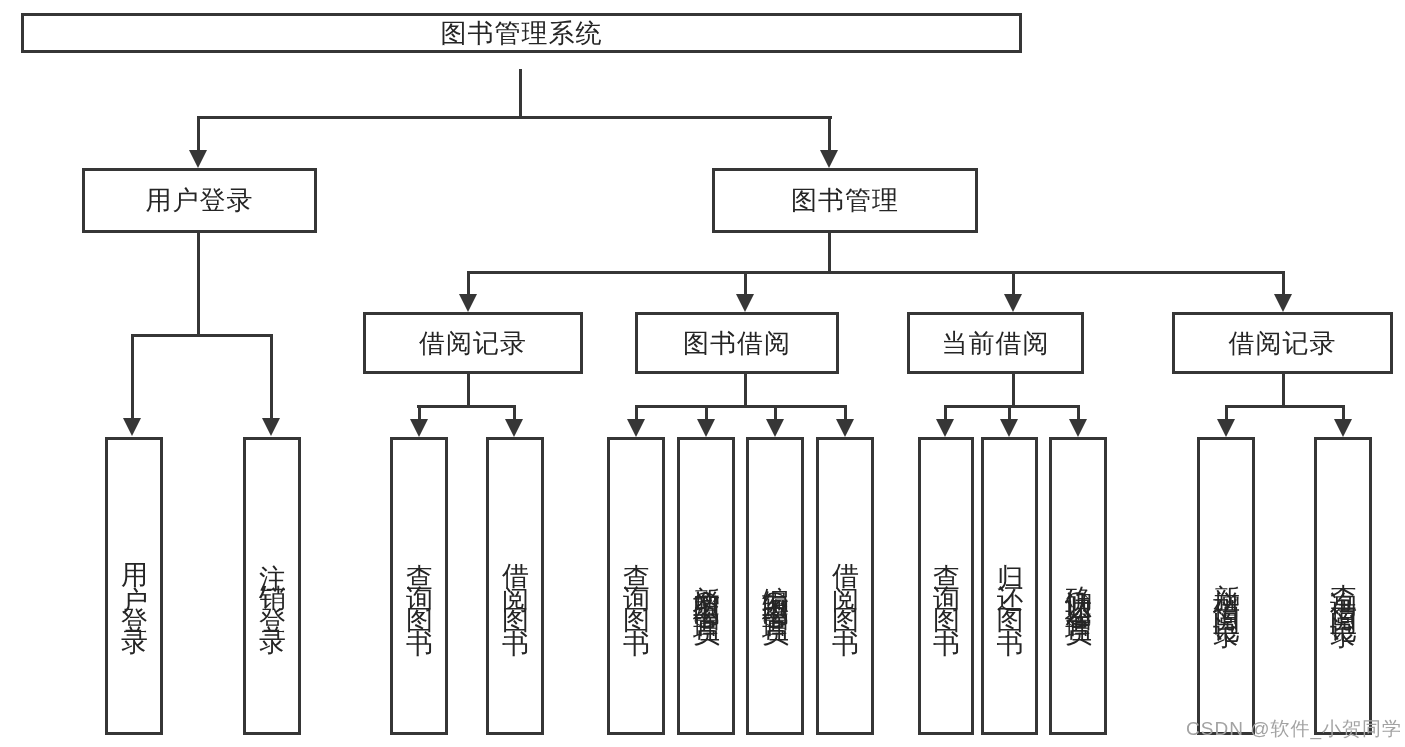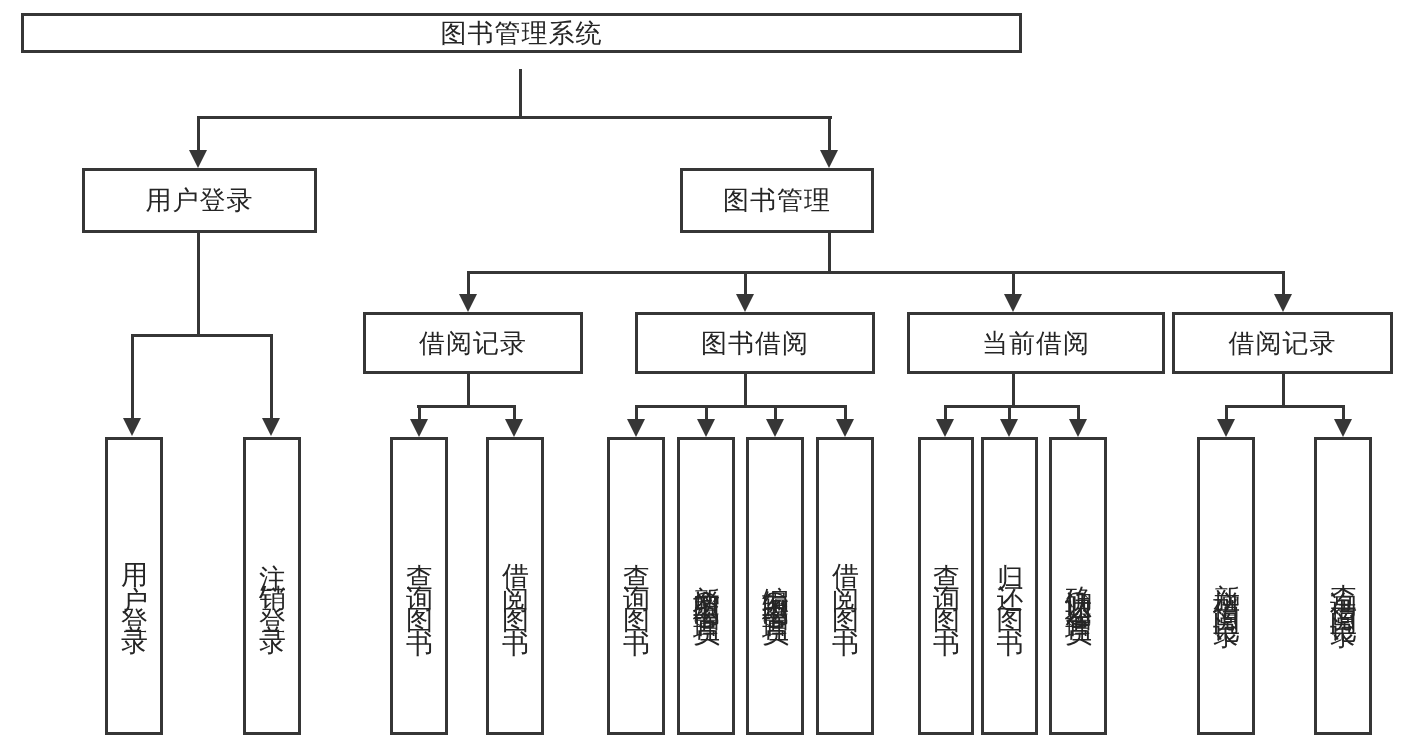"图书管理" div.box { left: 680px -> 712px; width: 194px -> 266px }
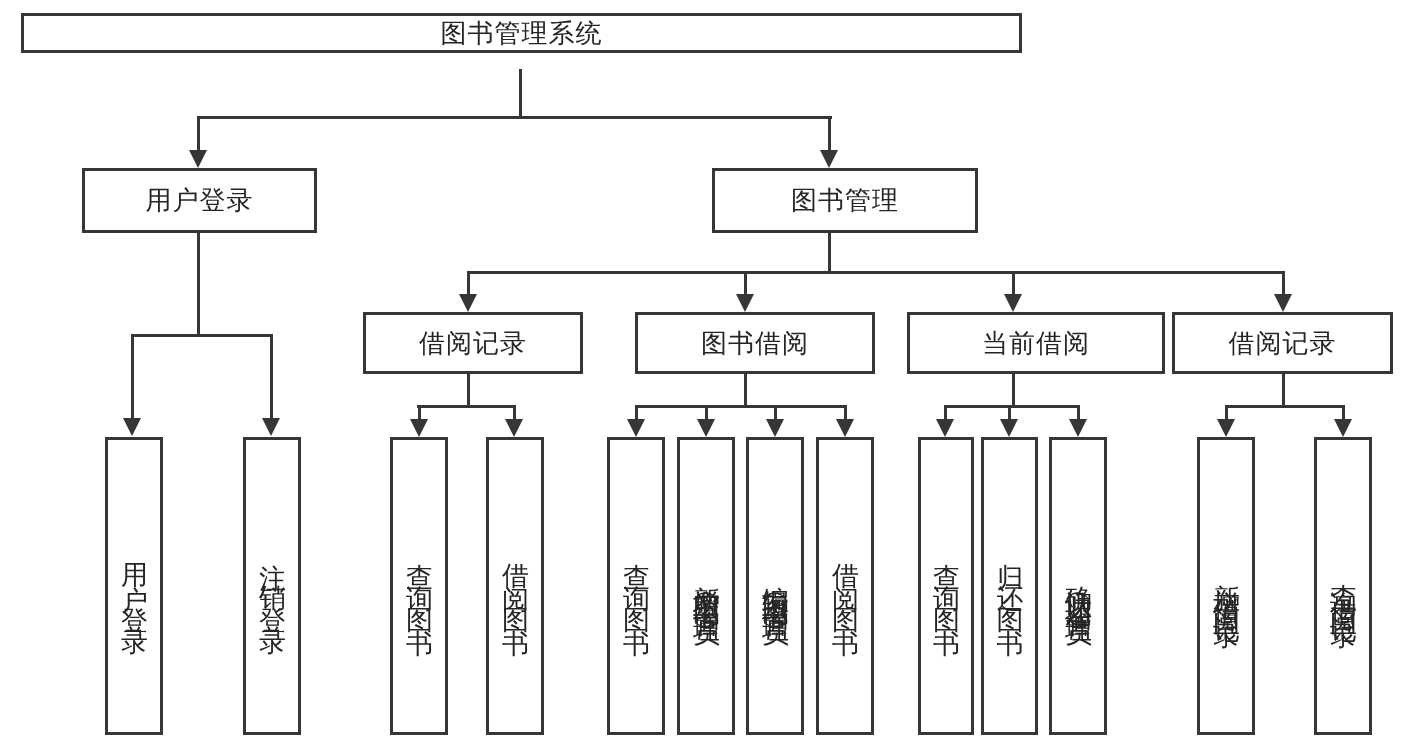"图书借阅" div.box { width: 240px -> 204px }
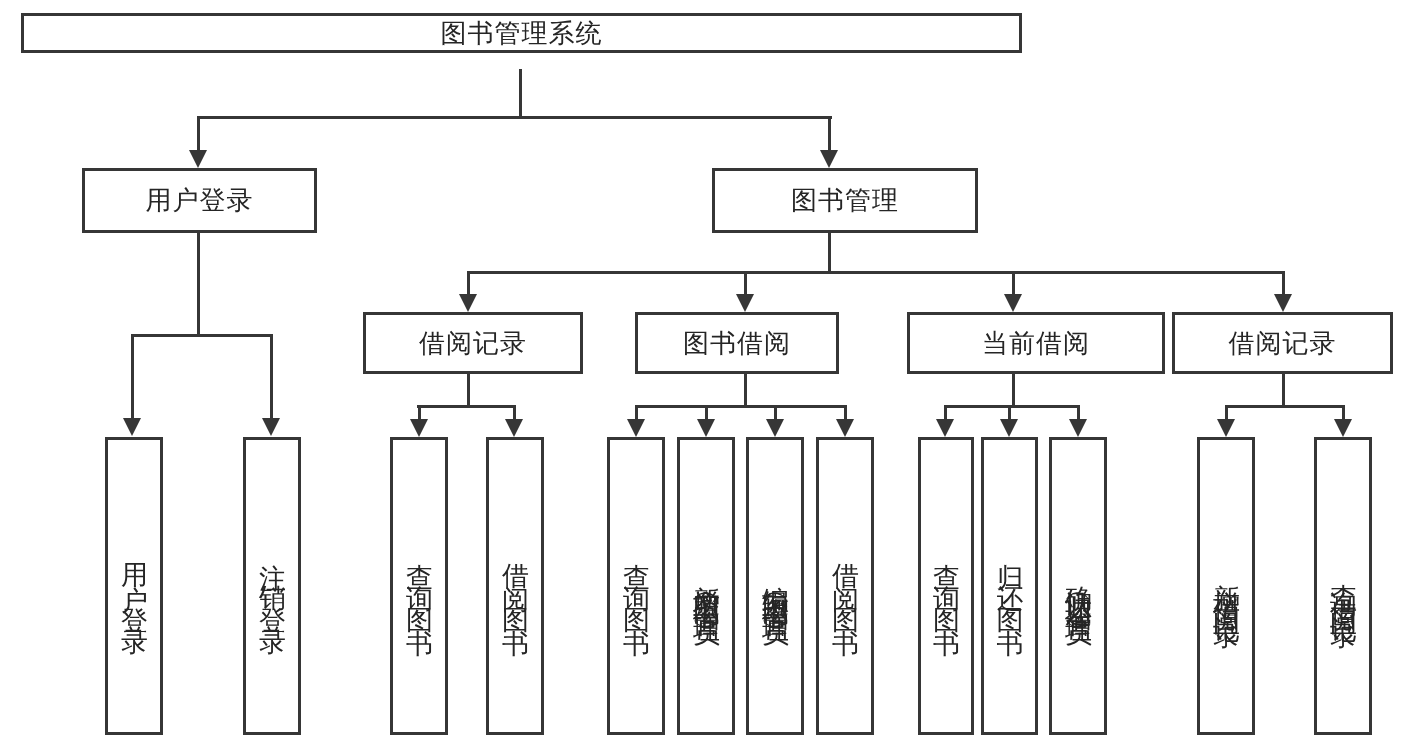"当前借阅" div.box { width: 258px -> 177px }
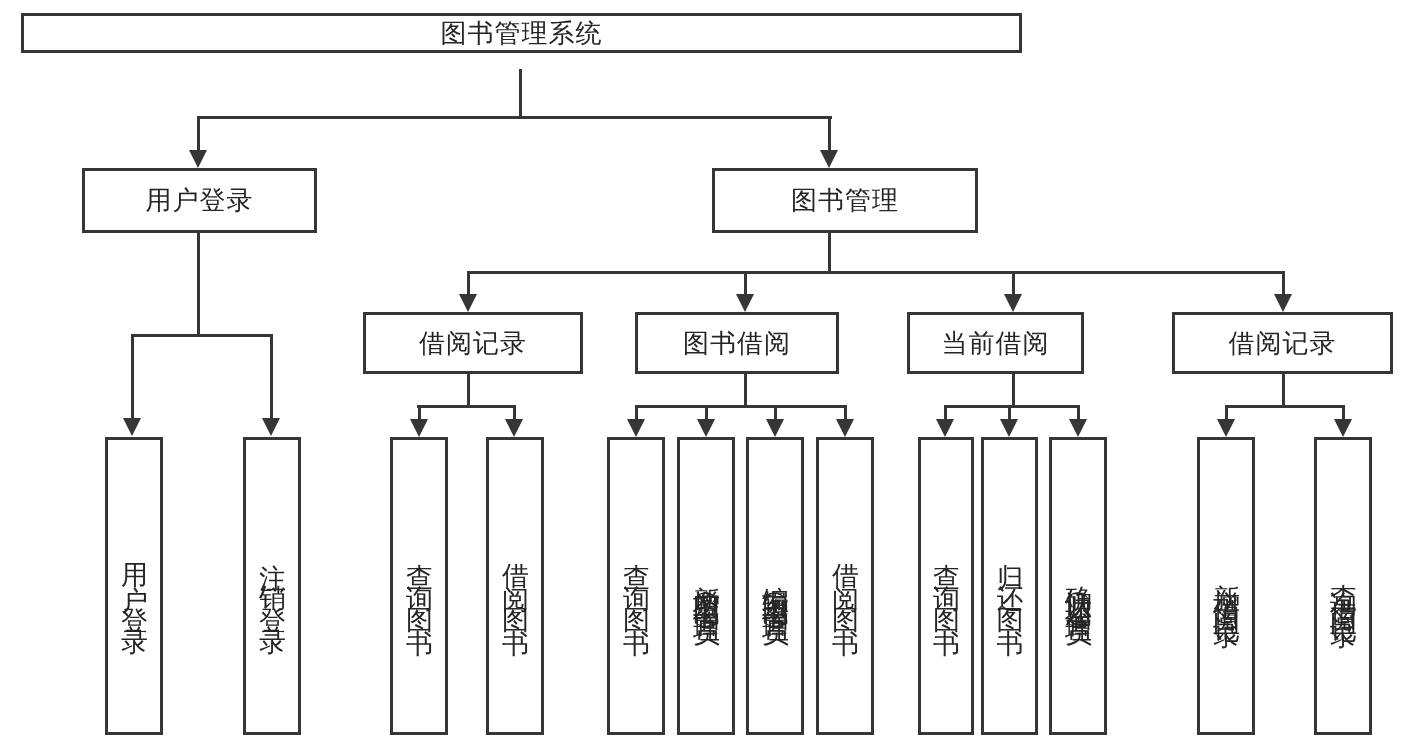"CSDN @软件_小贺同学" div.watermark { html: none -> <div>CSDN @软件_小贺同学</div> }
